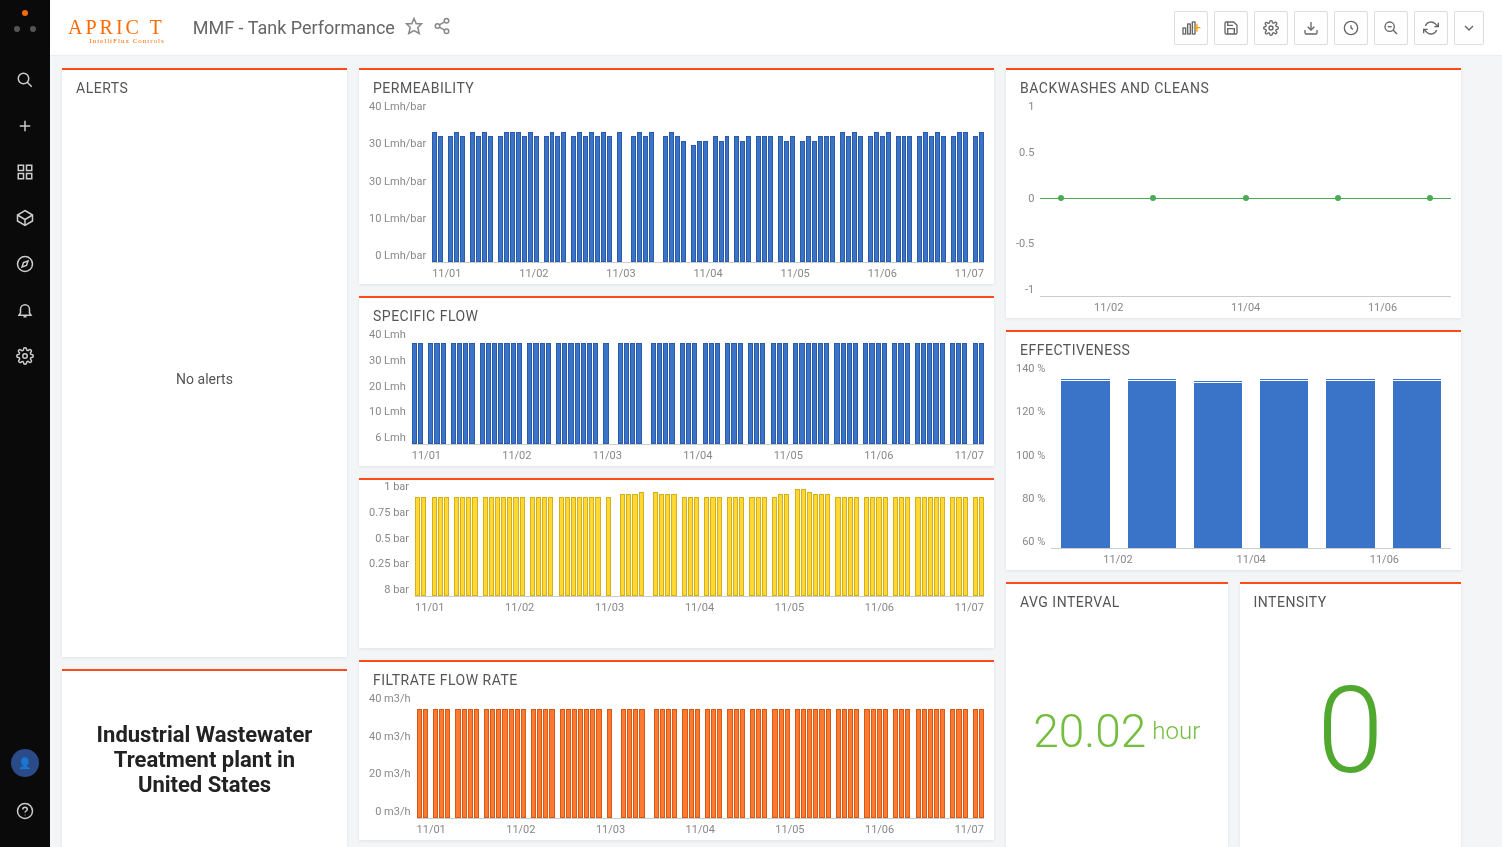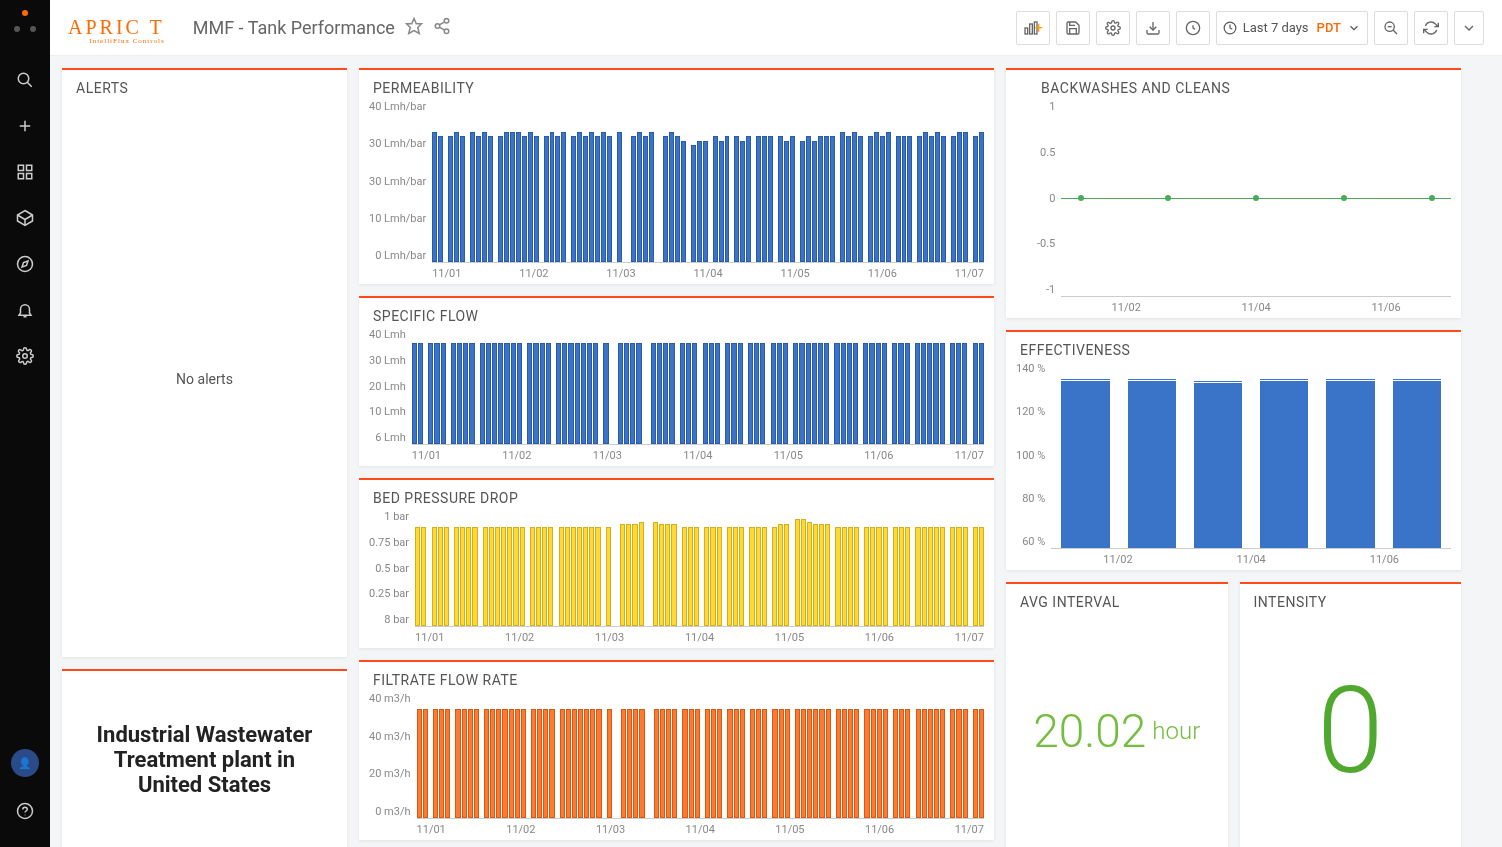"Last 7 days" div.tb-btn { html: <div> <svg> <circle></circle> <polyline></polyline> </svg> <span>Last 7 days</span> <span>PDT</span> <svg> <polyline></polyline> </svg> </div> -> none }
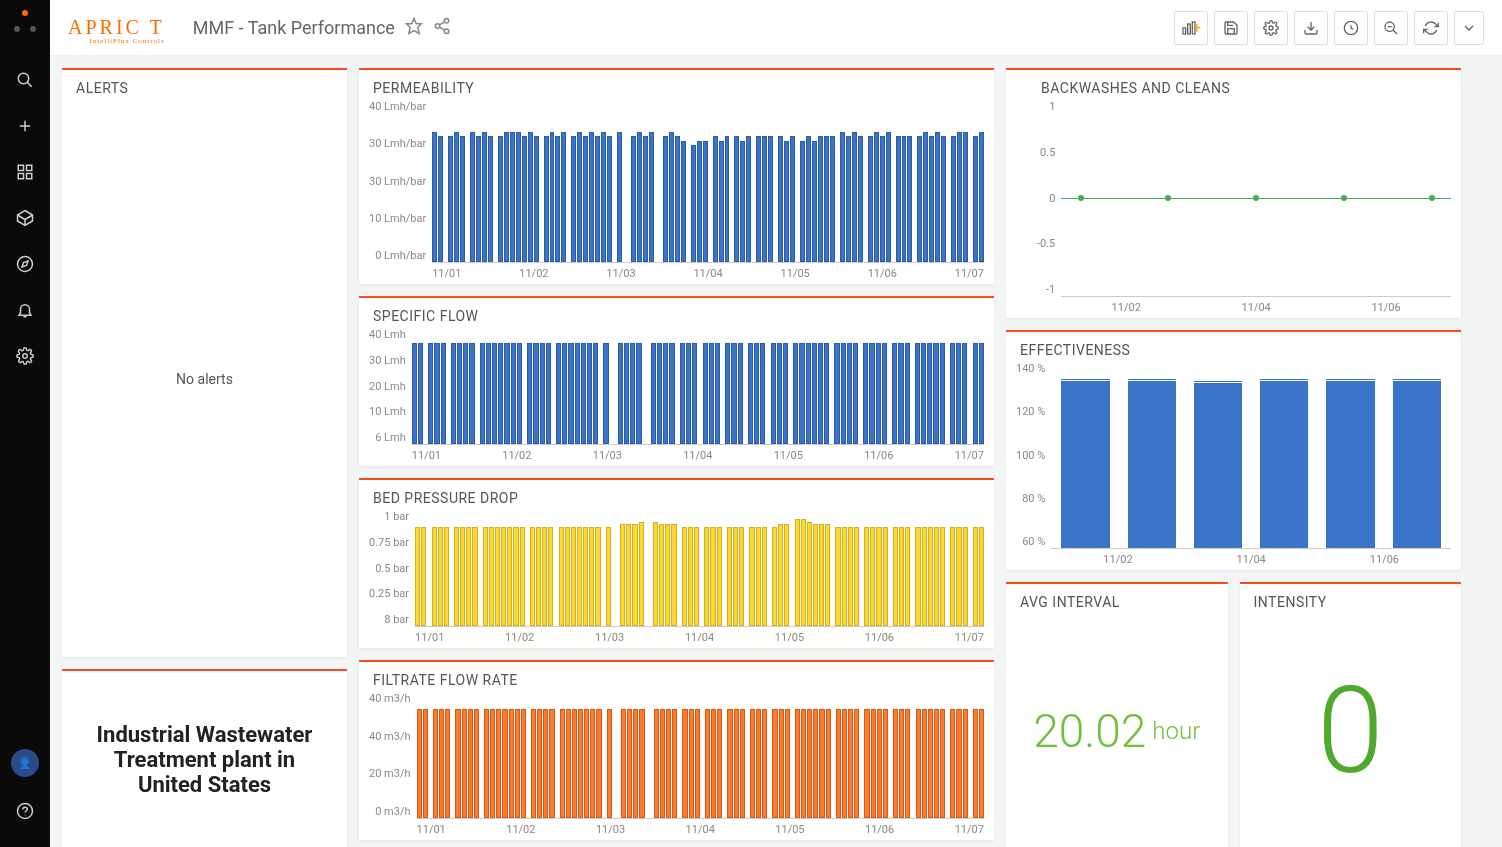"BACKWASHES AND CLEANS" div.panel { padding-left: 21px -> none }
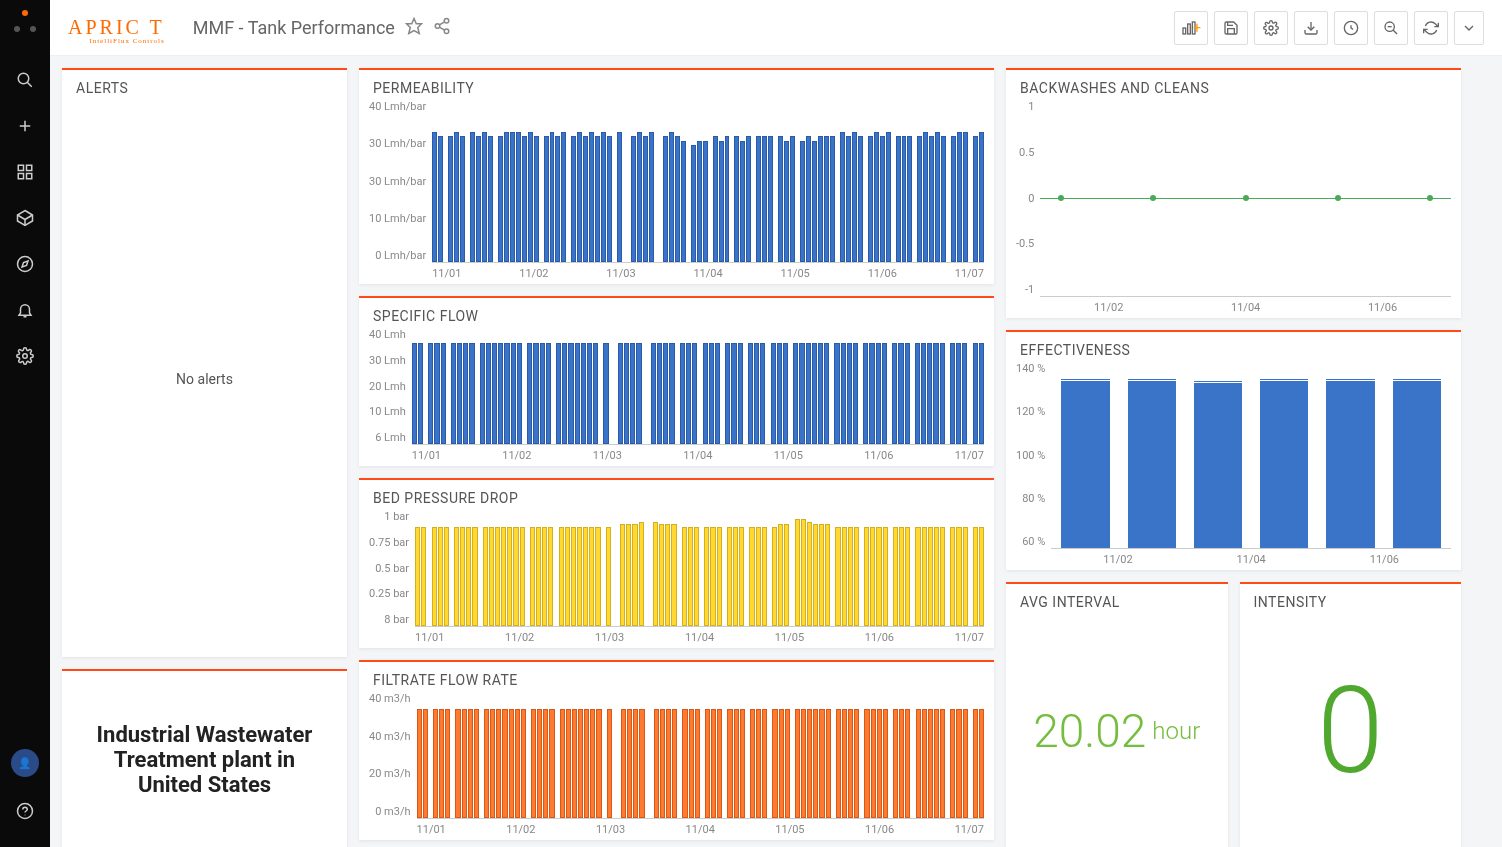"BED PRESSURE DROP" div.panel-title { html: <div>BED PRESSURE DROP</div> -> none }
